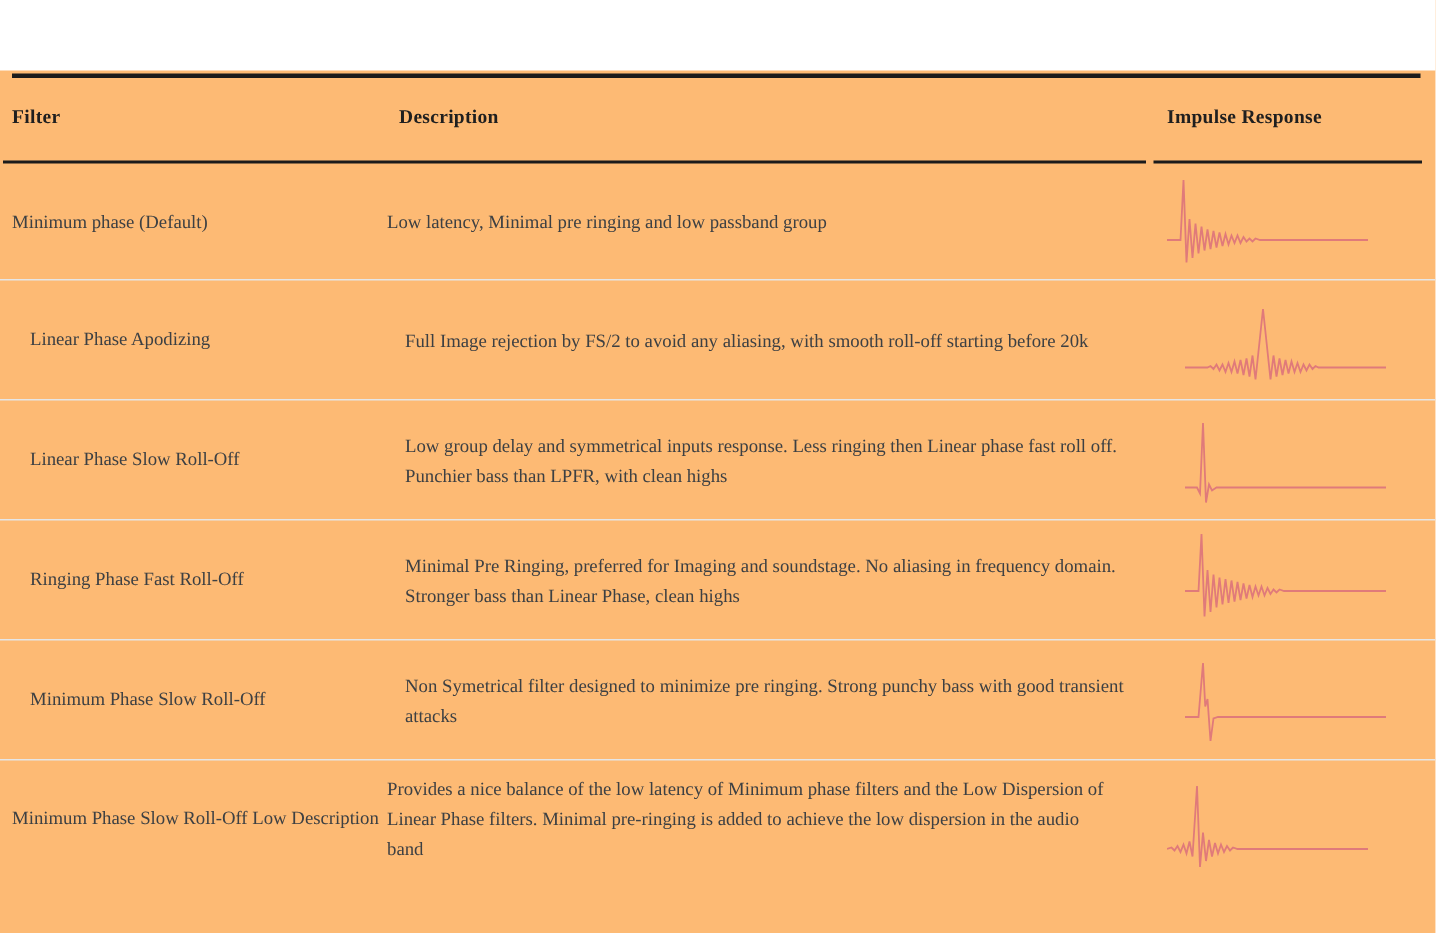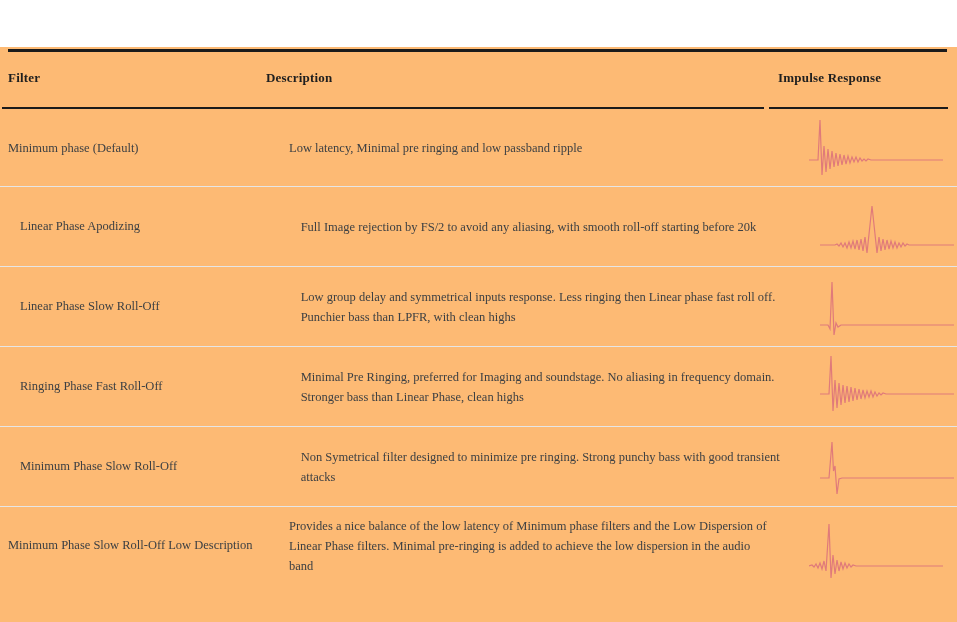"Minimum phase (Default)" .cell.filter { width: 289px -> 258px }
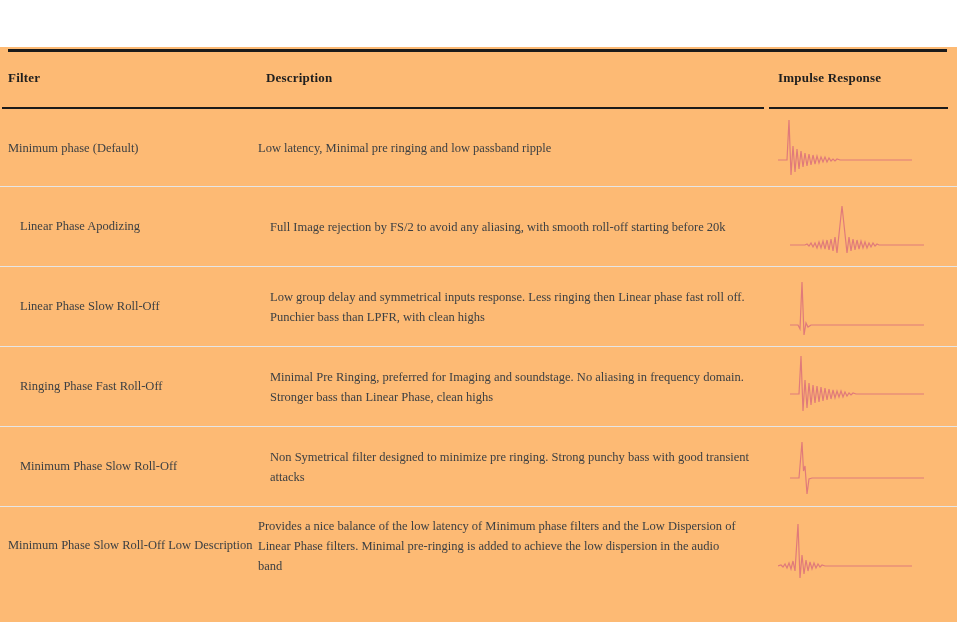"Low latency, Minimal pre ringing" div.cell { text: ripple -> group }
